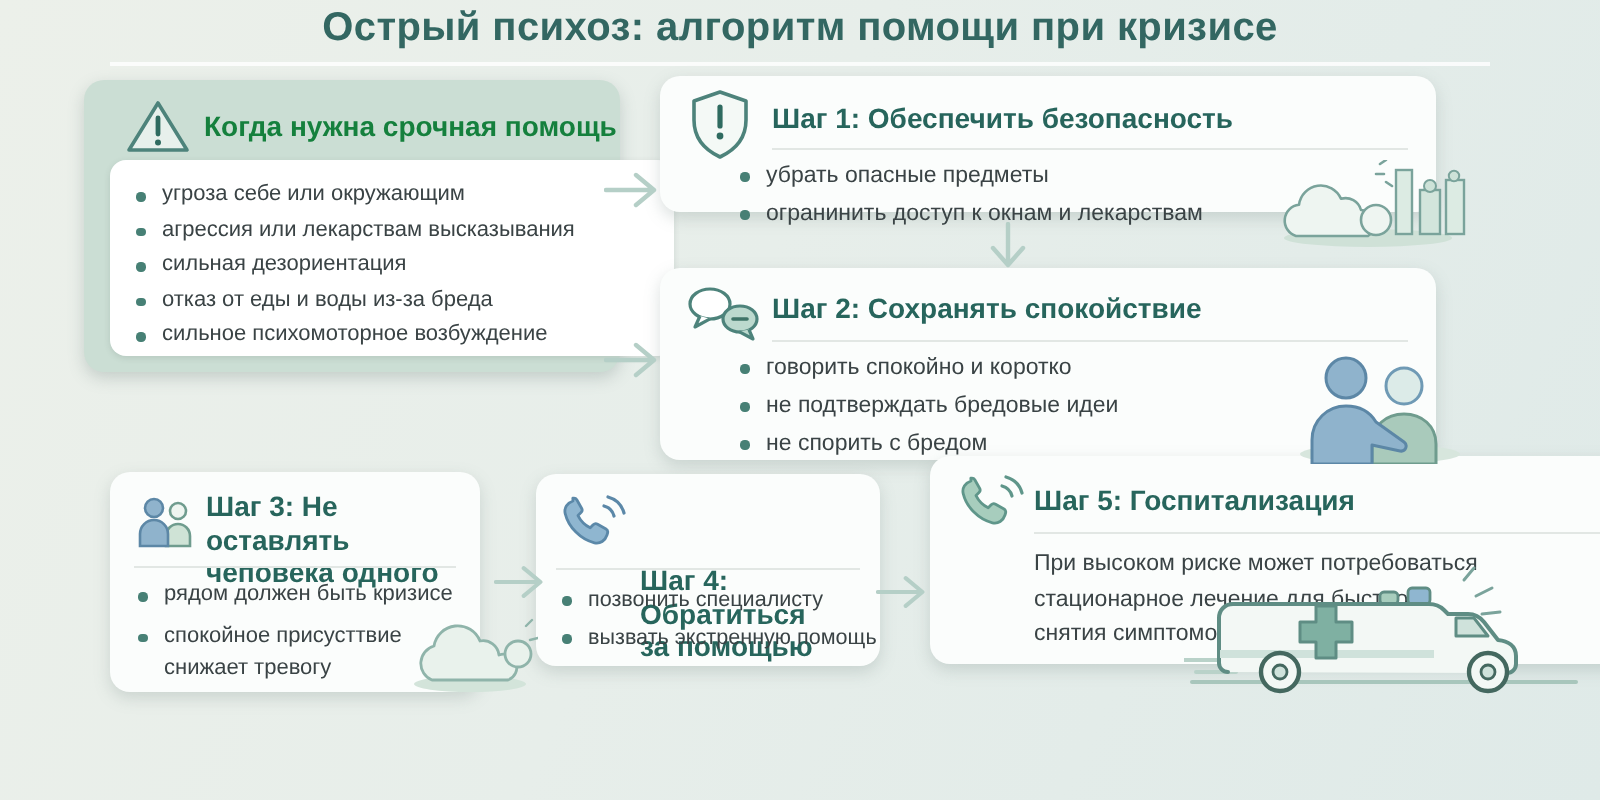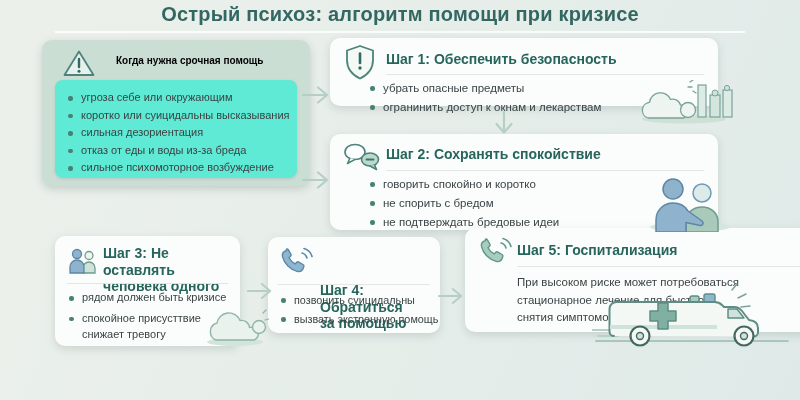"Когда нужна срочная помощь" .urgent .hdr-label { color: #000000 -> #15803d; font-size: 10px -> 14px; margin-left: 14px -> none }
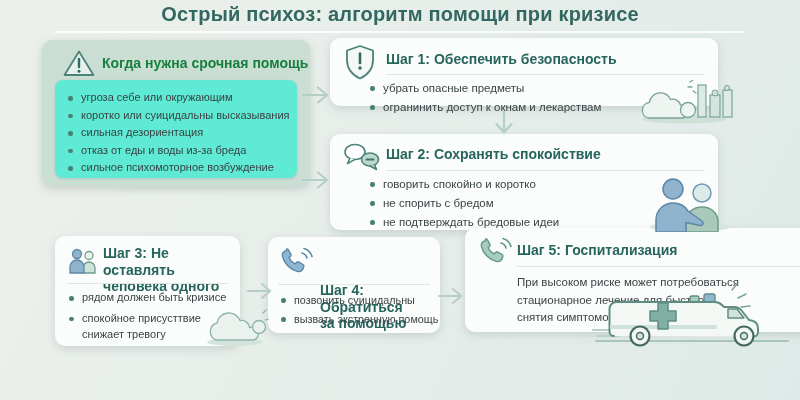"угроза себе или окружающим" .urgent-card { background: #5eead4 -> #ffffff; padding-left: none -> 40px }
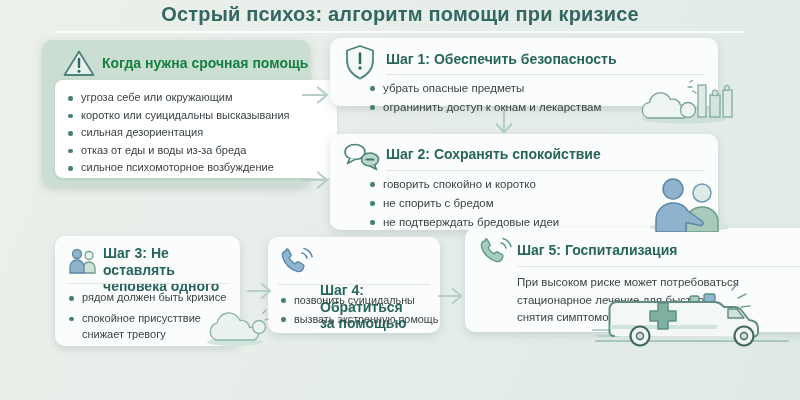"коротко или суицидальны высказывания" li { text: коротко или суицидальны -> агрессия или лекарствам }
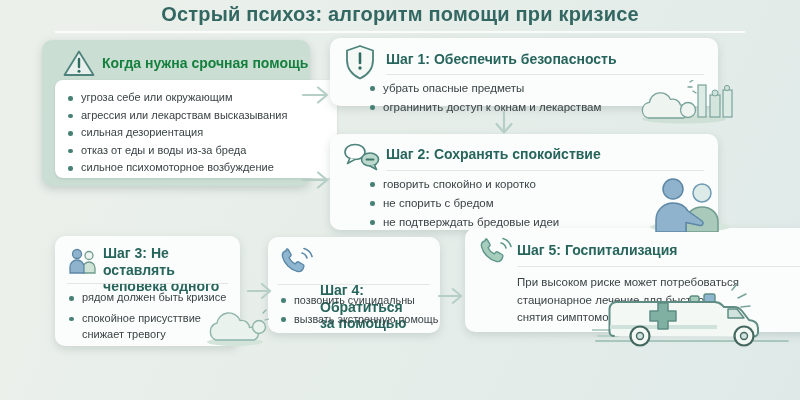"не спорить с бредом" li { order: before "не подтверждать бредовые идеи" -> after "не подтверждать бредовые идеи" }
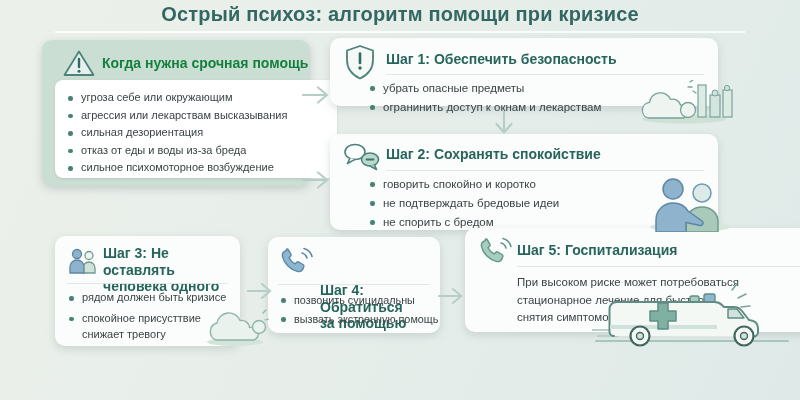"позвонить суицидальны" li { text: суицидальны -> специалисту }
